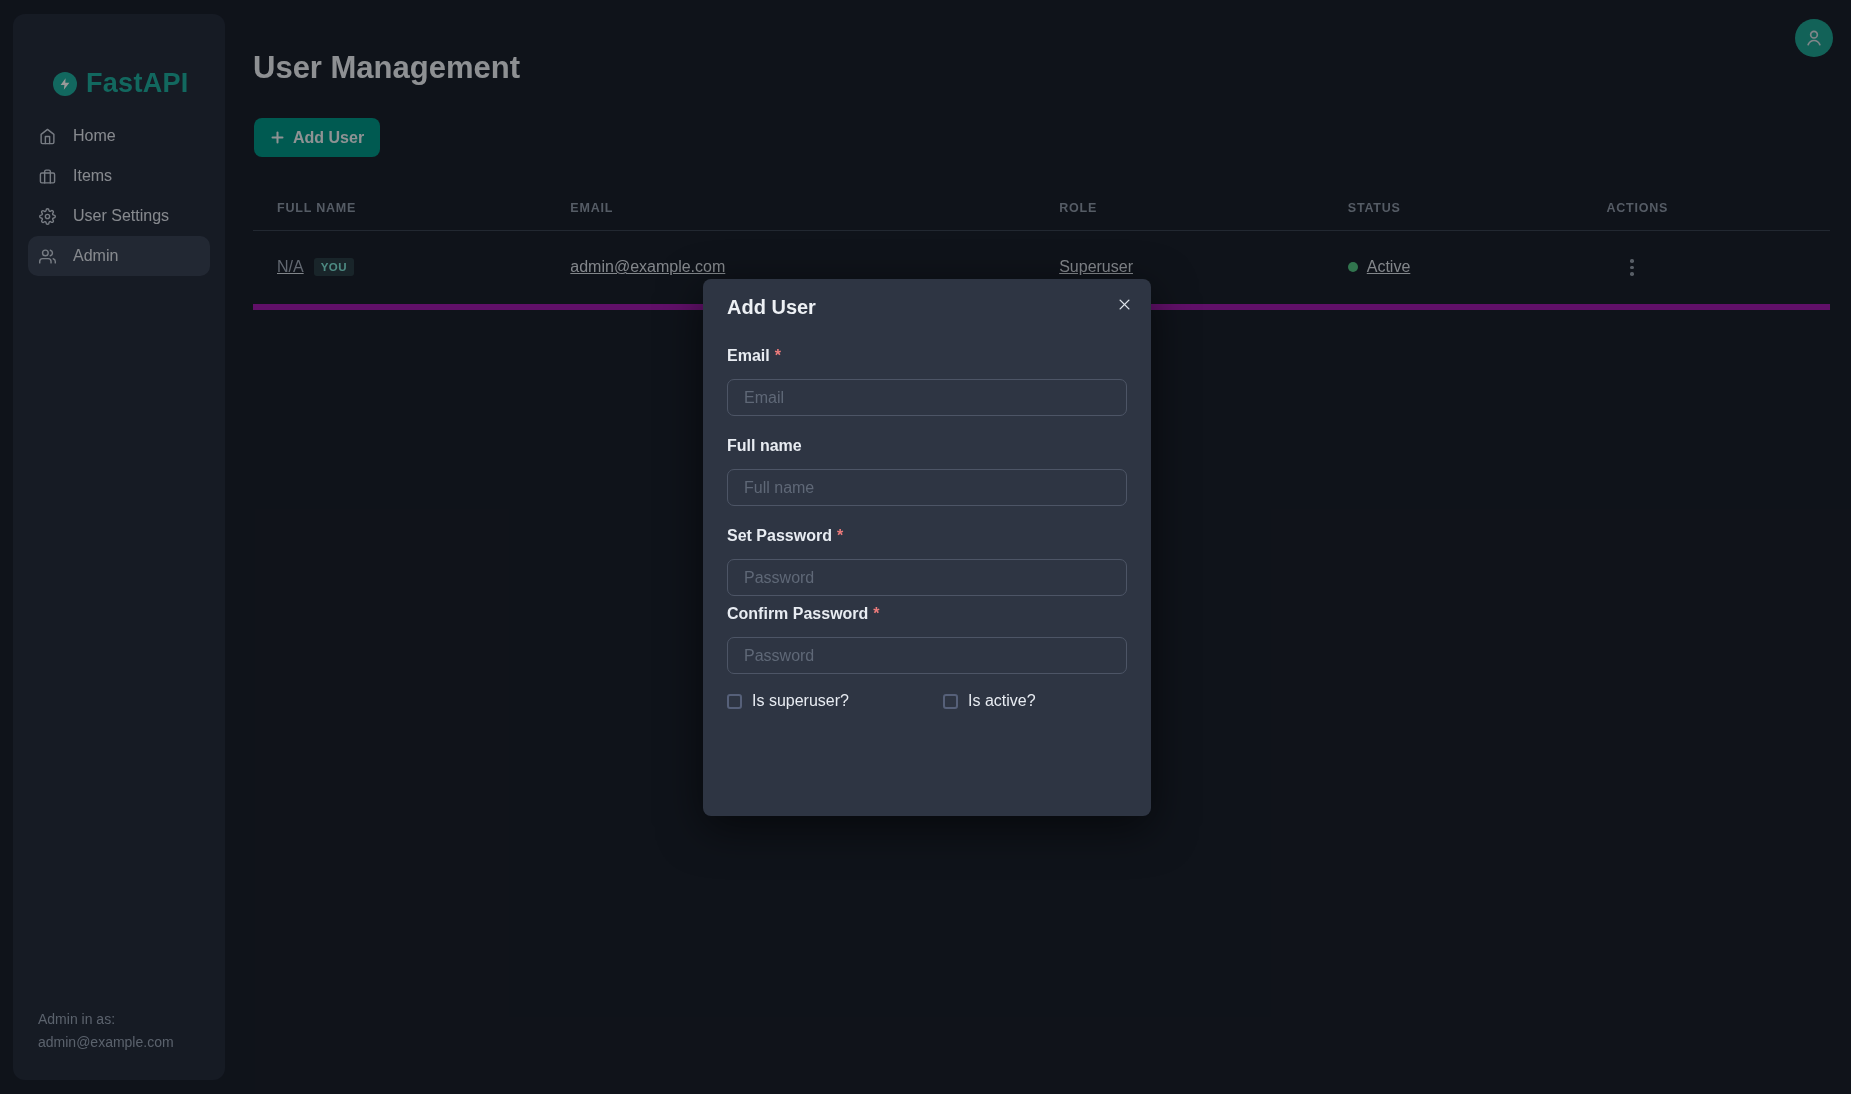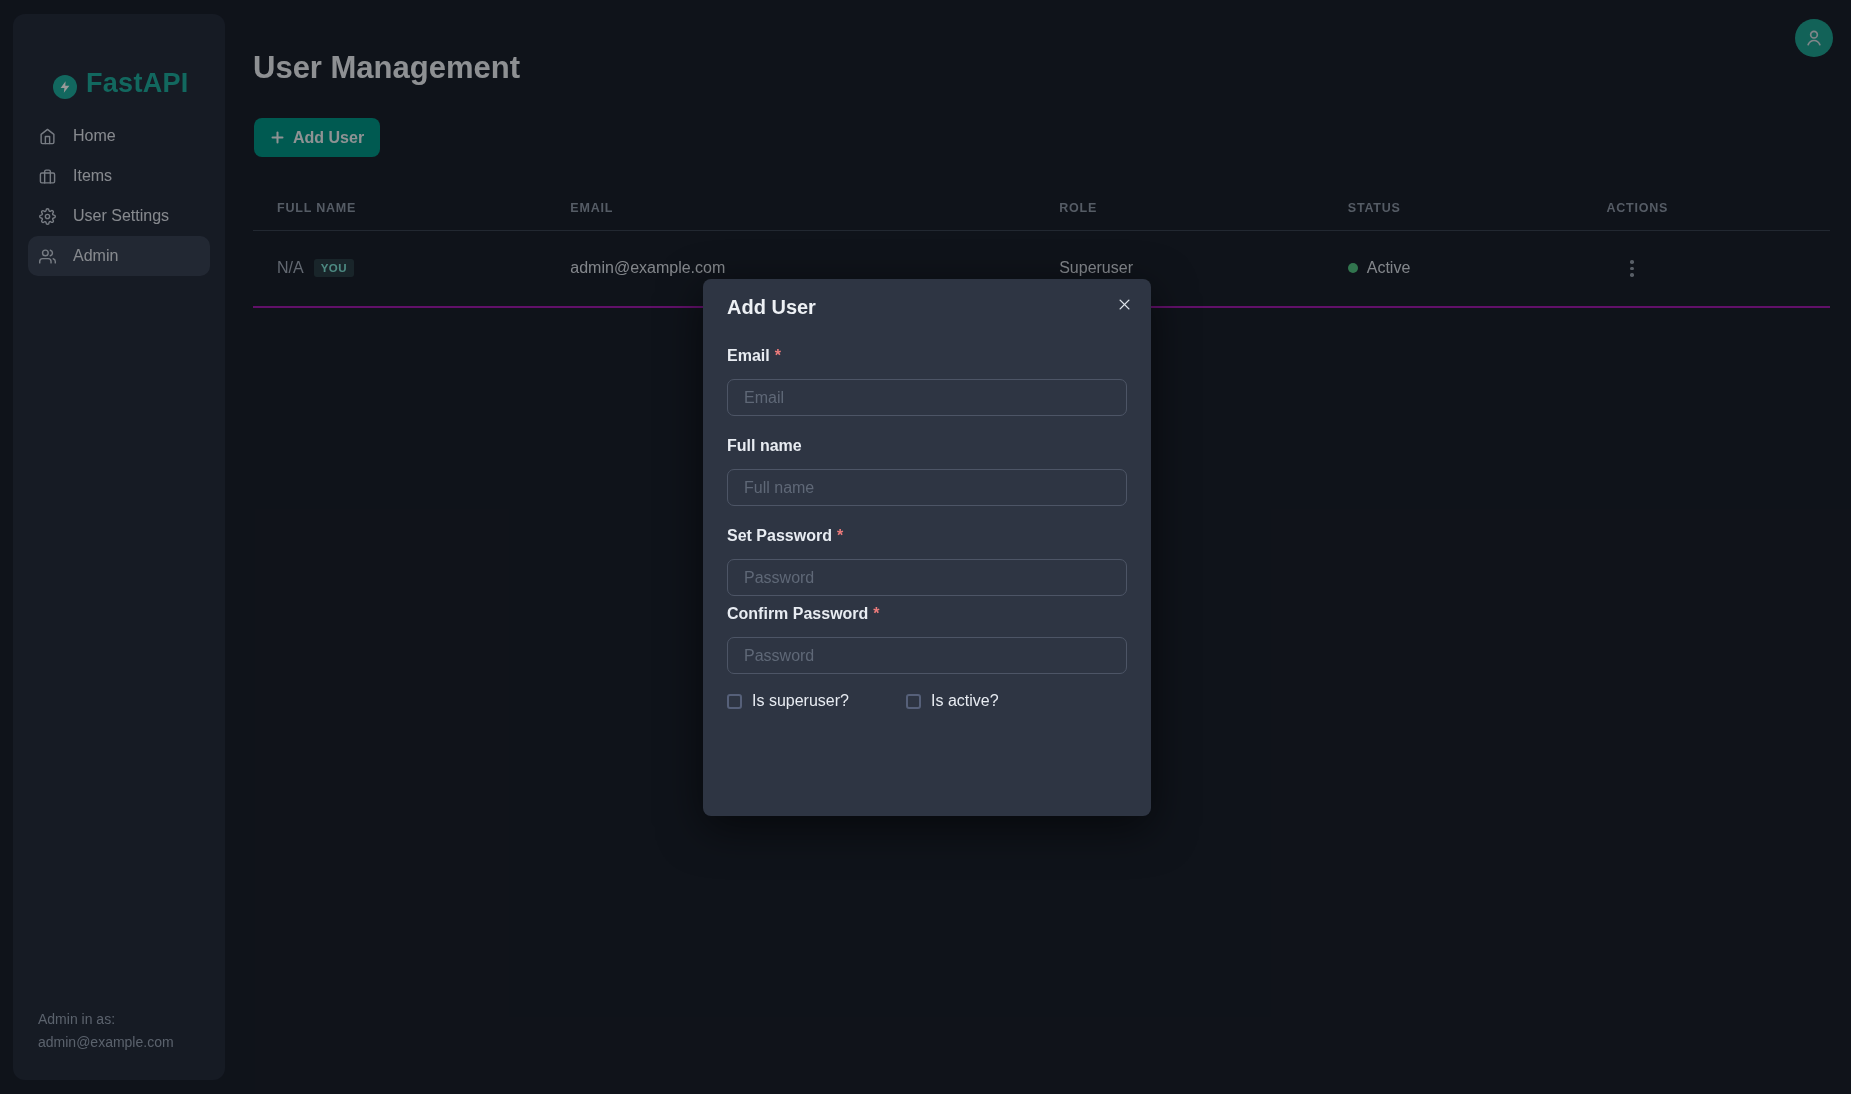"FastAPI" .logo-row { align-items: flex-end -> center }
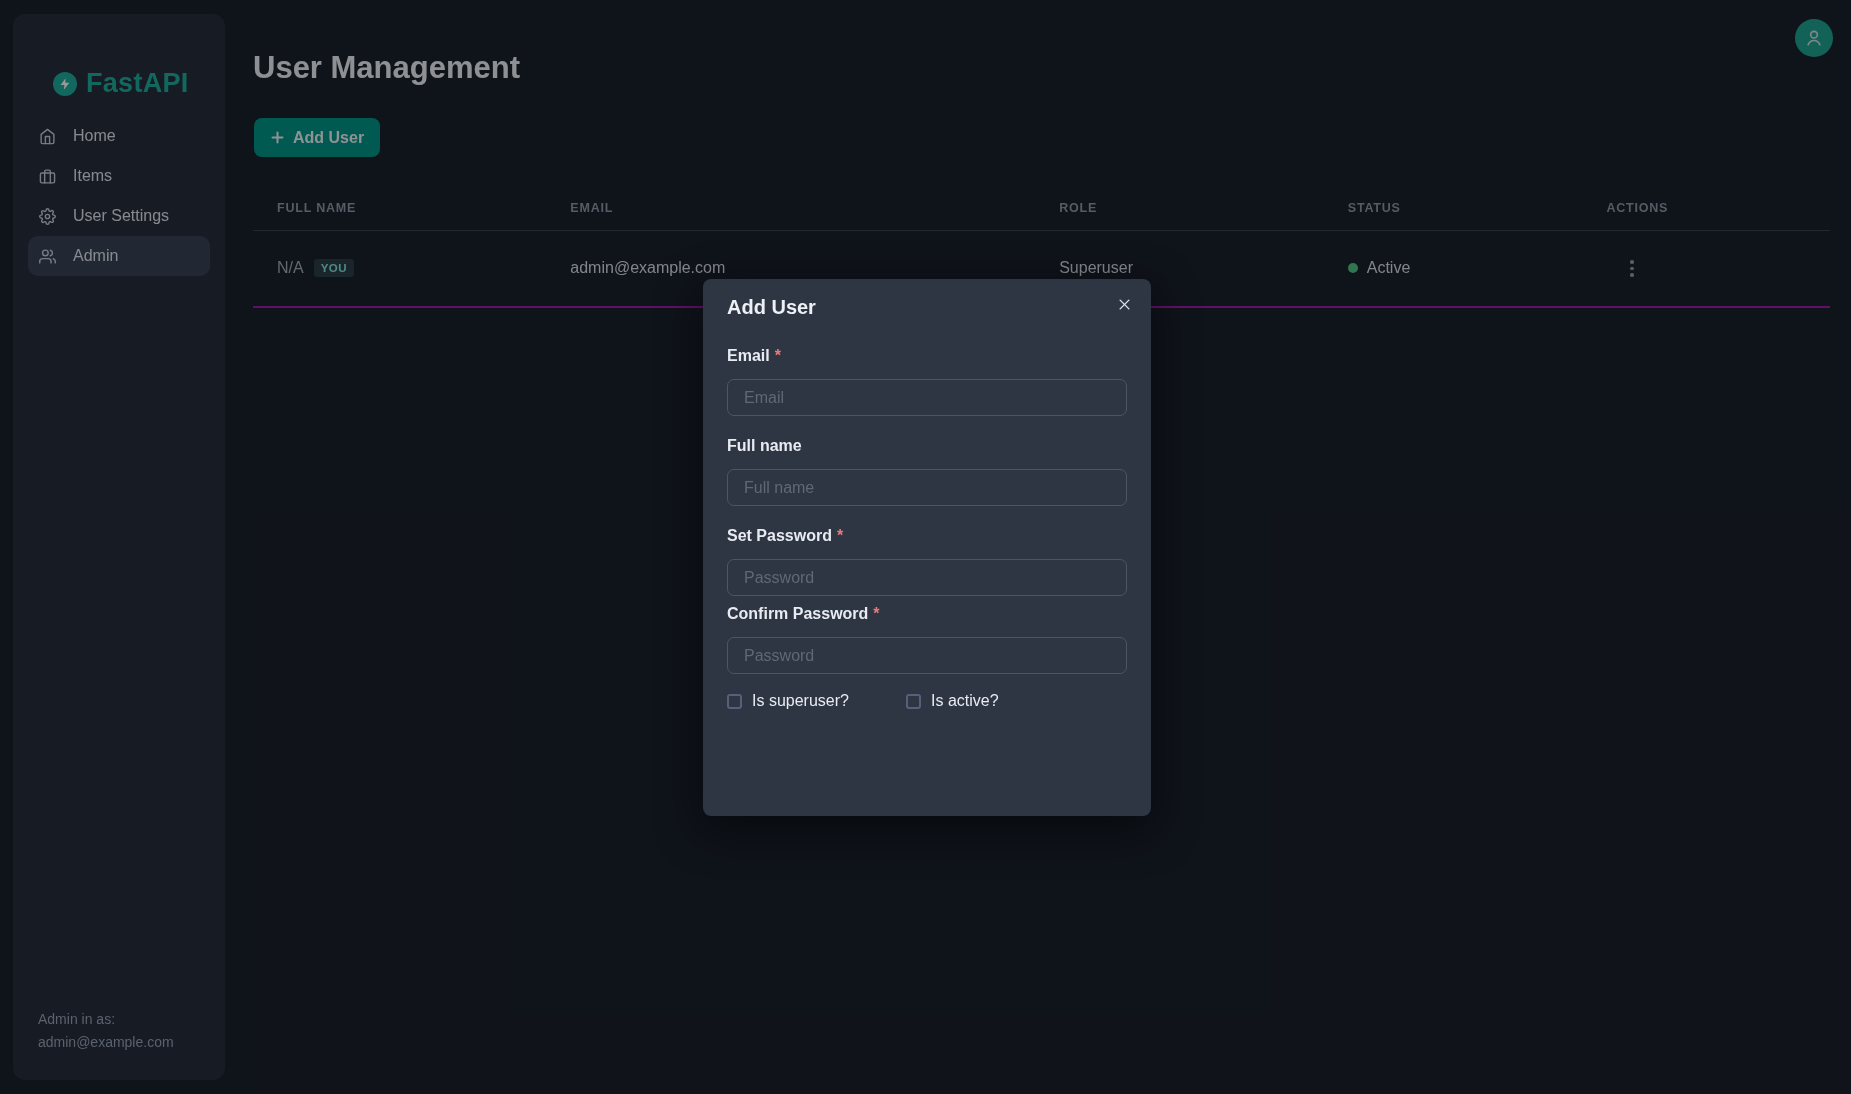"N/A YOU" td { border-bottom: 2px solid #a21caf -> 6px solid #a21caf; text-decoration: none -> underline }
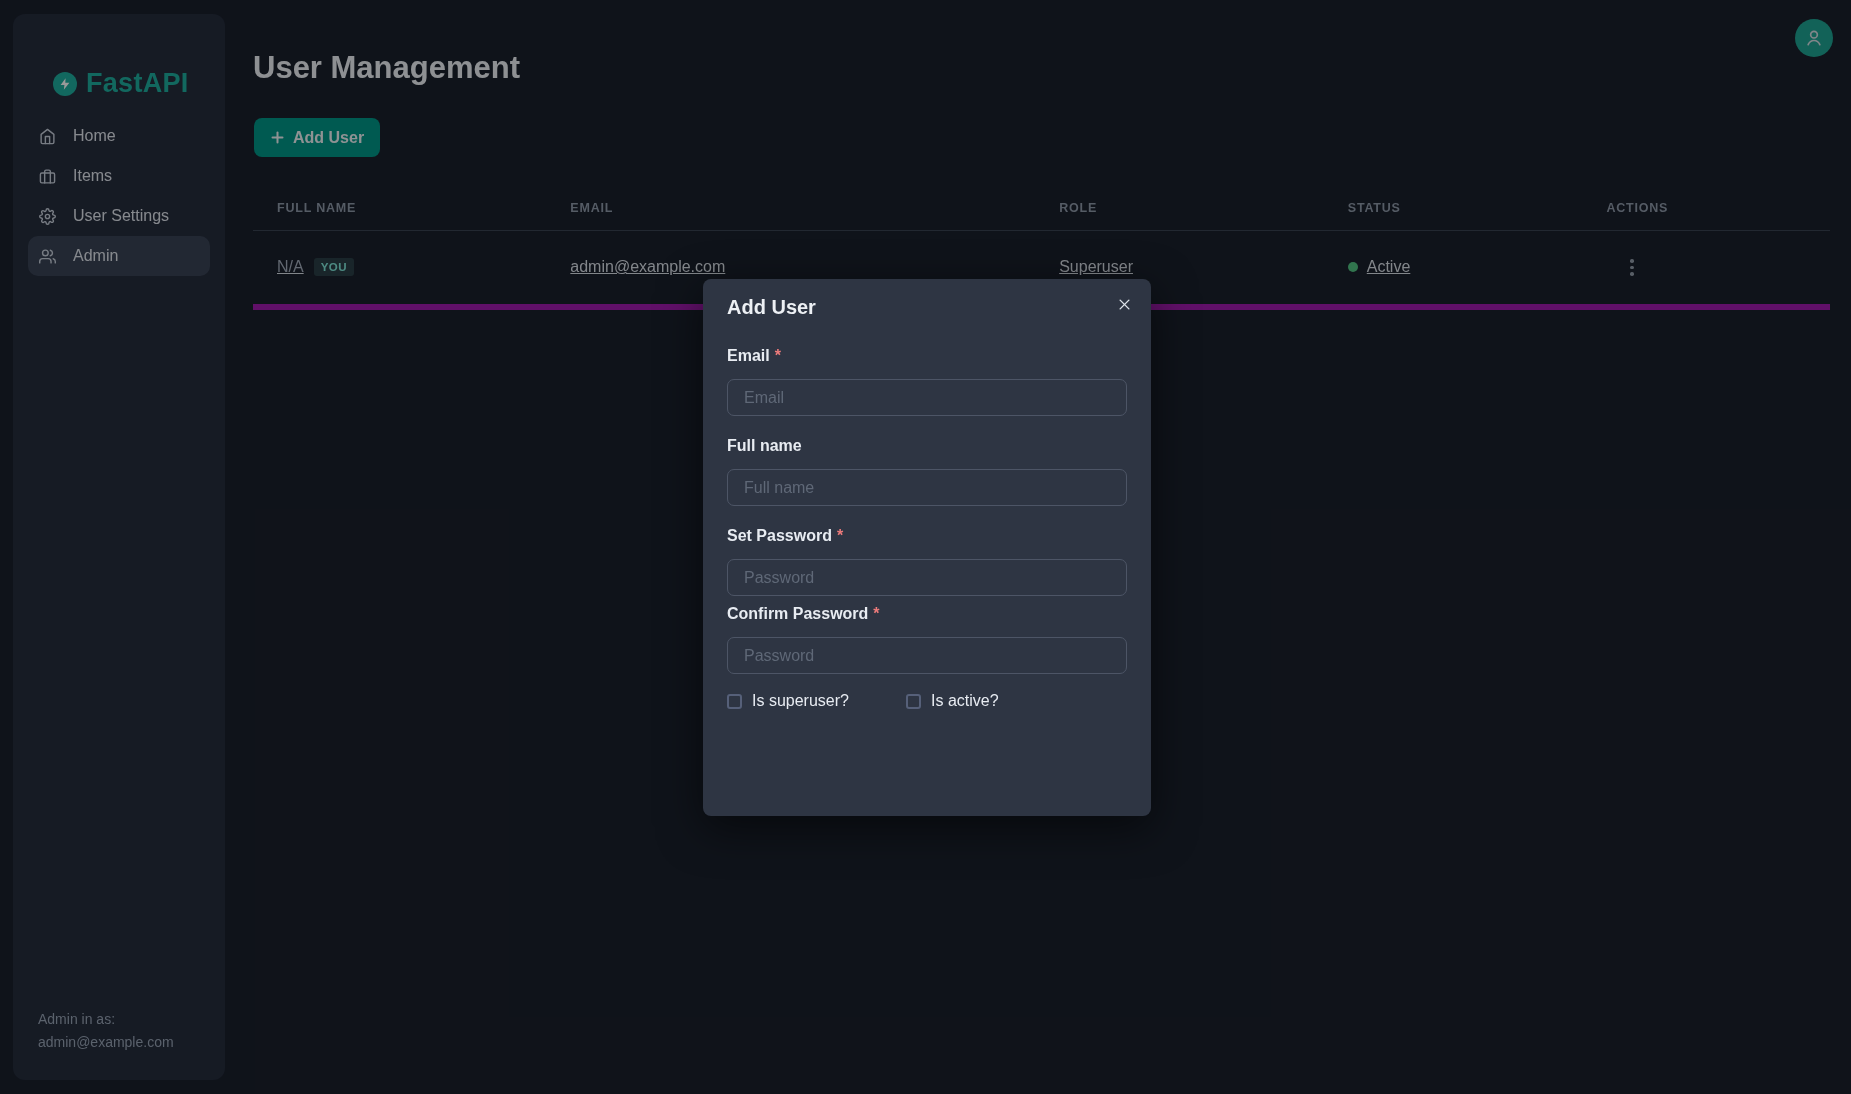"Is superuser?" .cb-group.g1 { width: 179px -> 216px }
